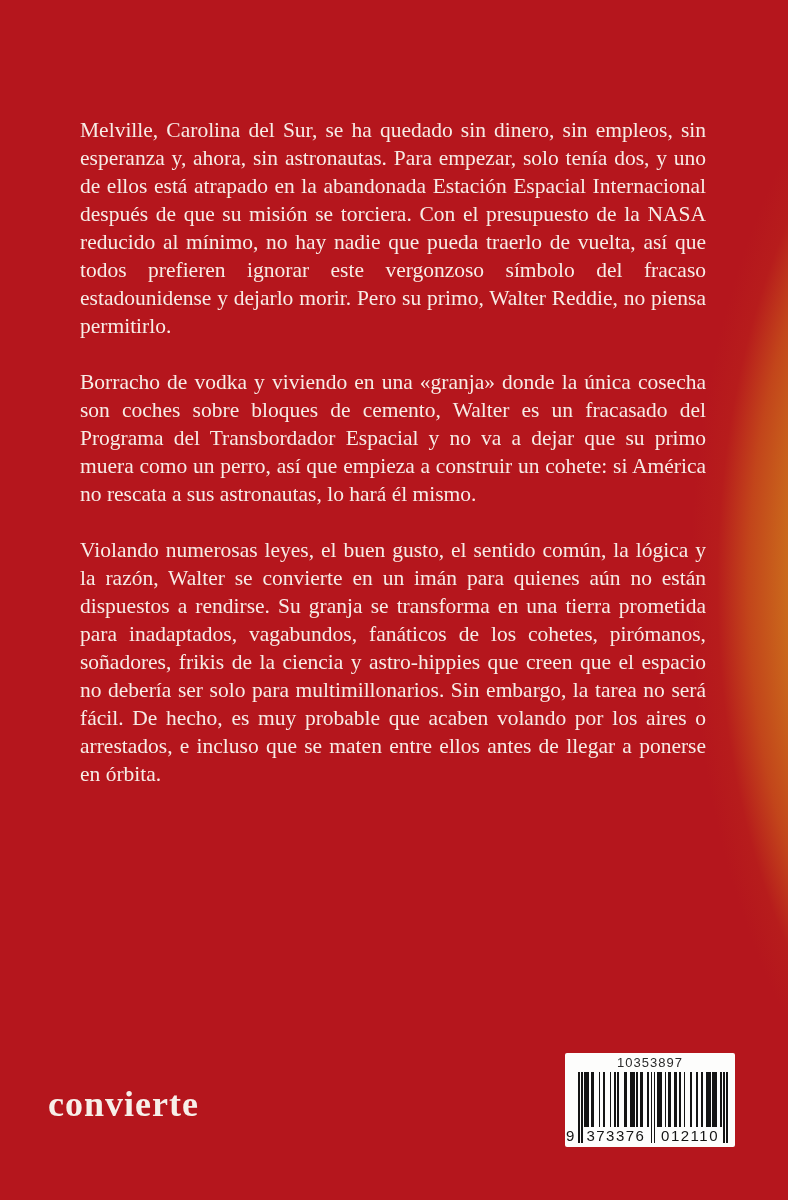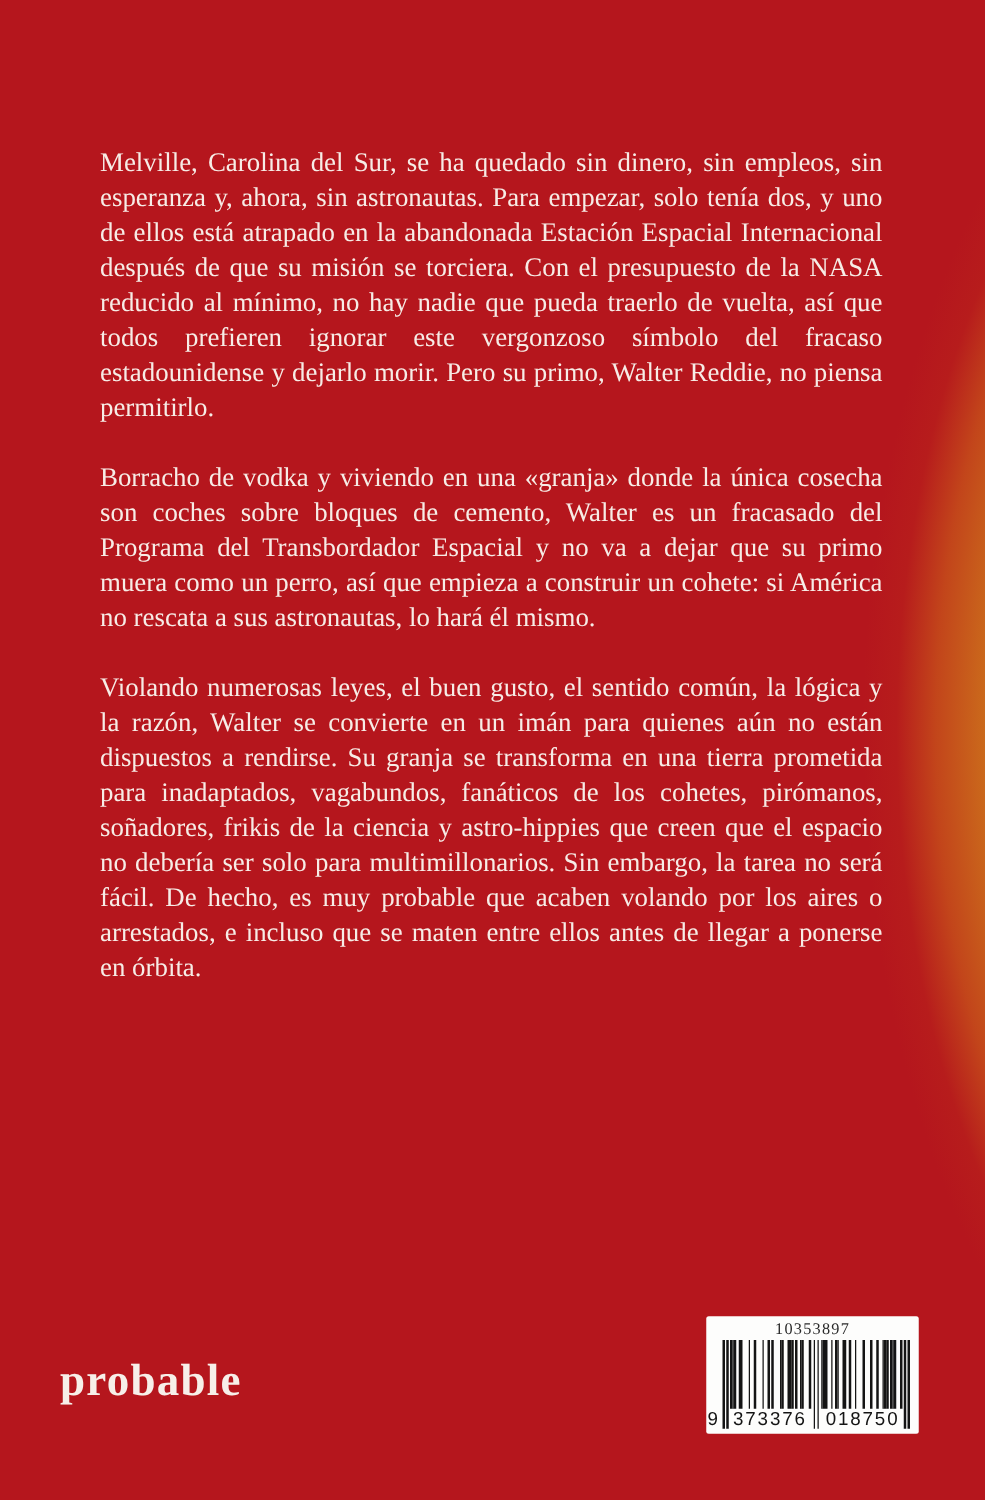"10353897" .bc-top { font-family: Liberation Serif, serif -> Liberation Sans, sans-serif }
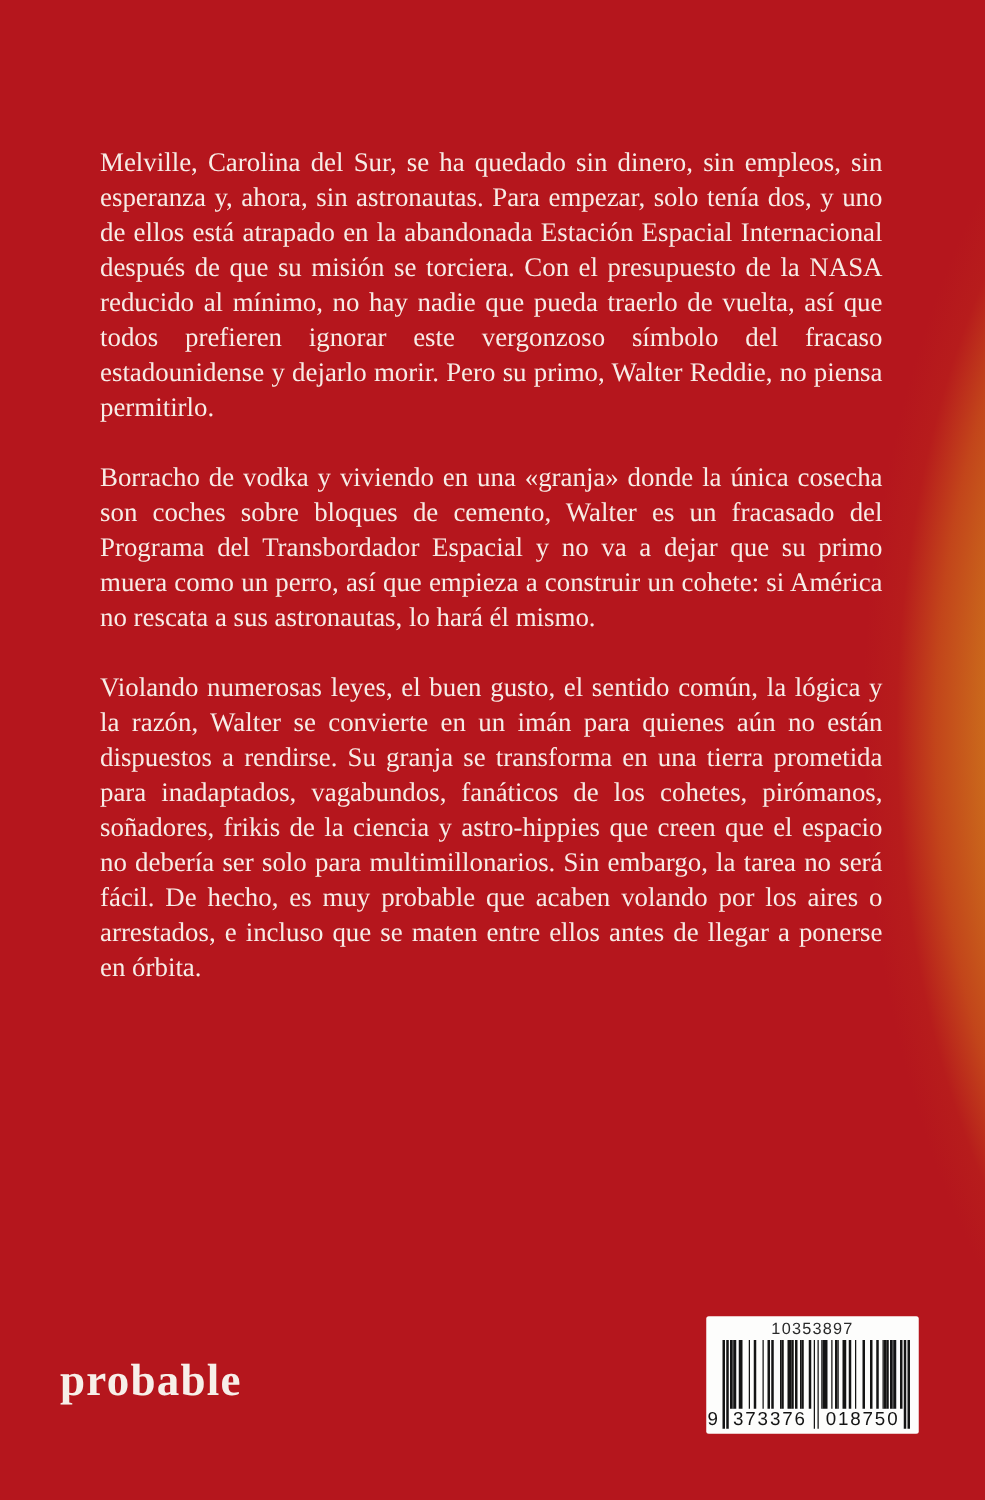"probable" div.logo { text: probable -> convierte }
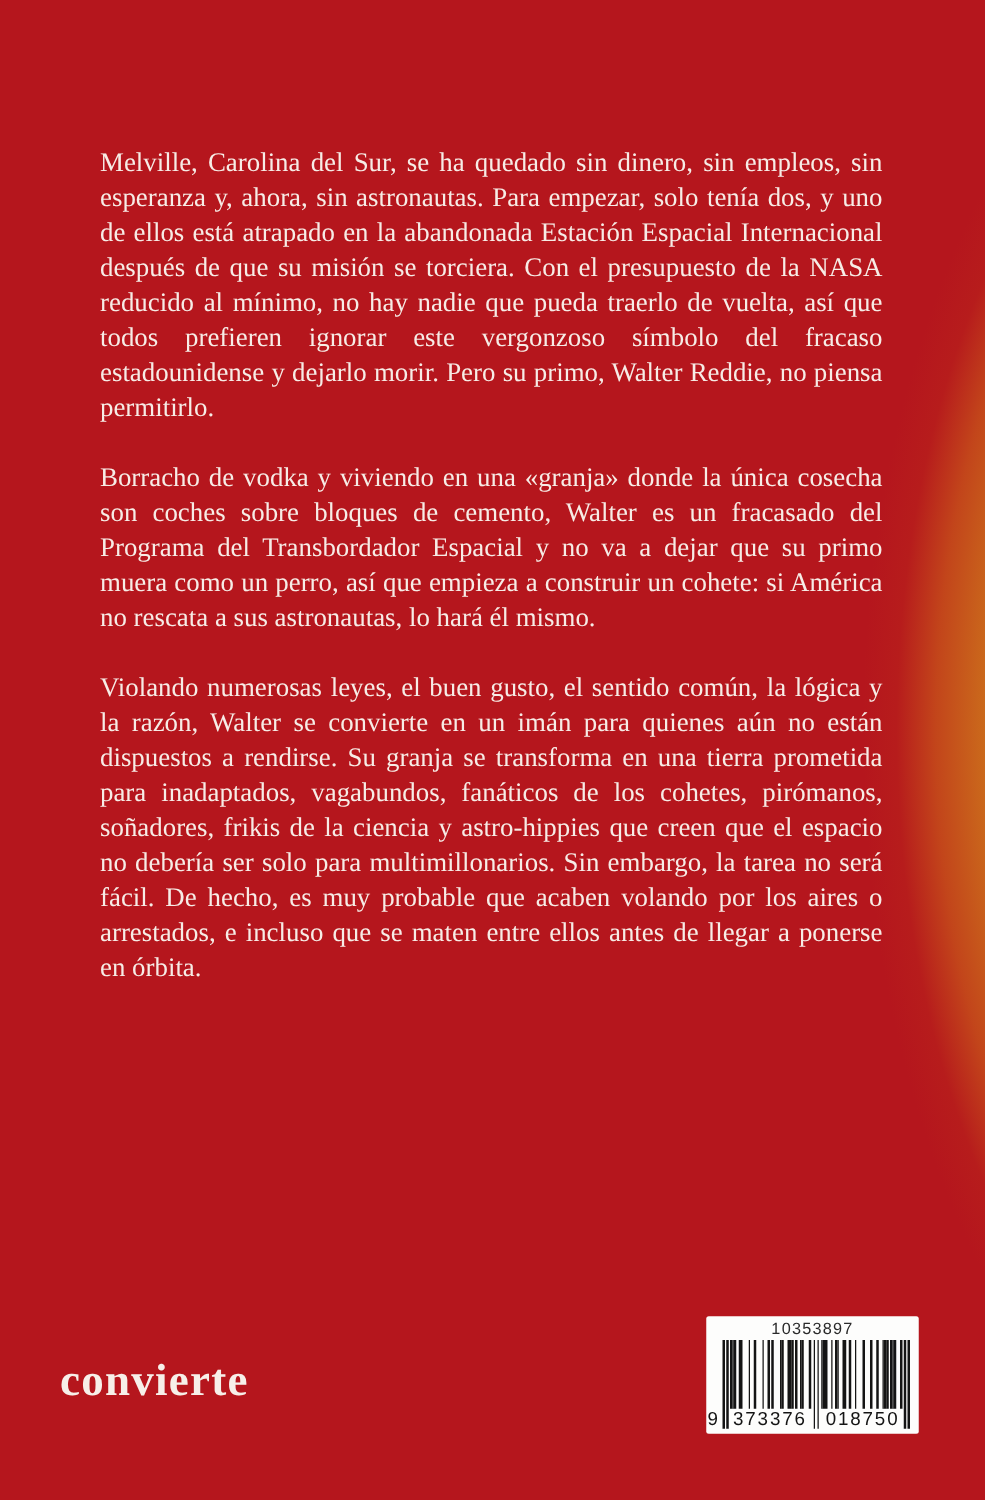"018750" span.bc-group { text: 018750 -> 012110 }
